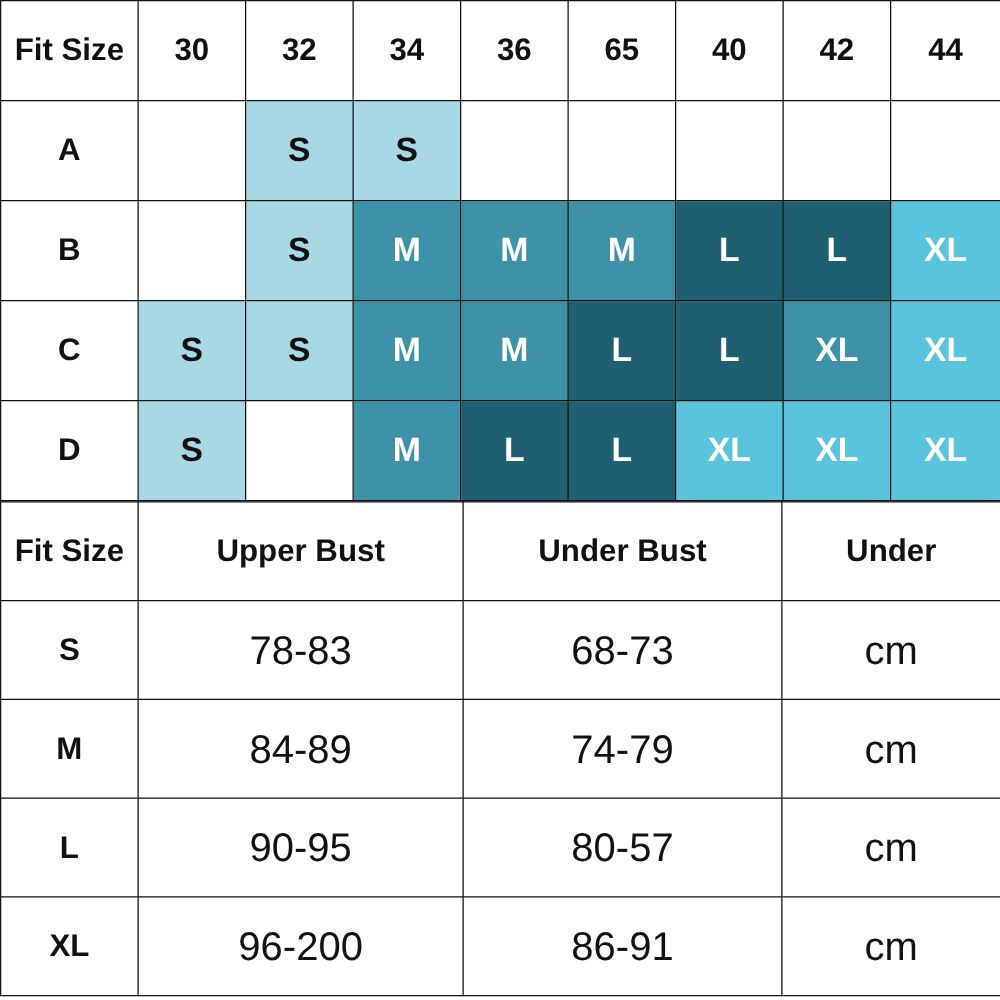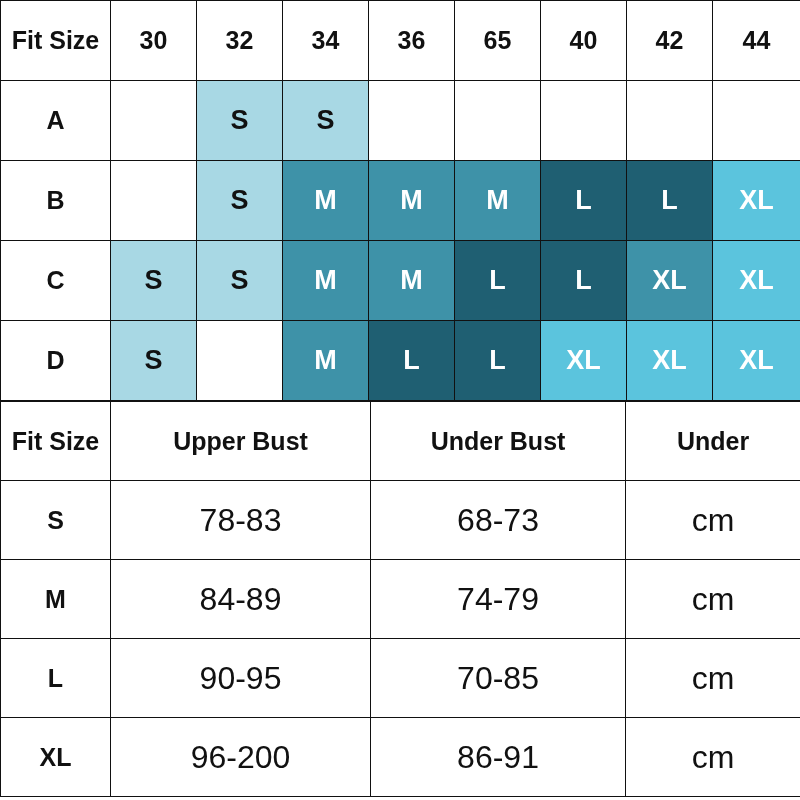"70-85" td.mval { text: 70-85 -> 80-57 }
